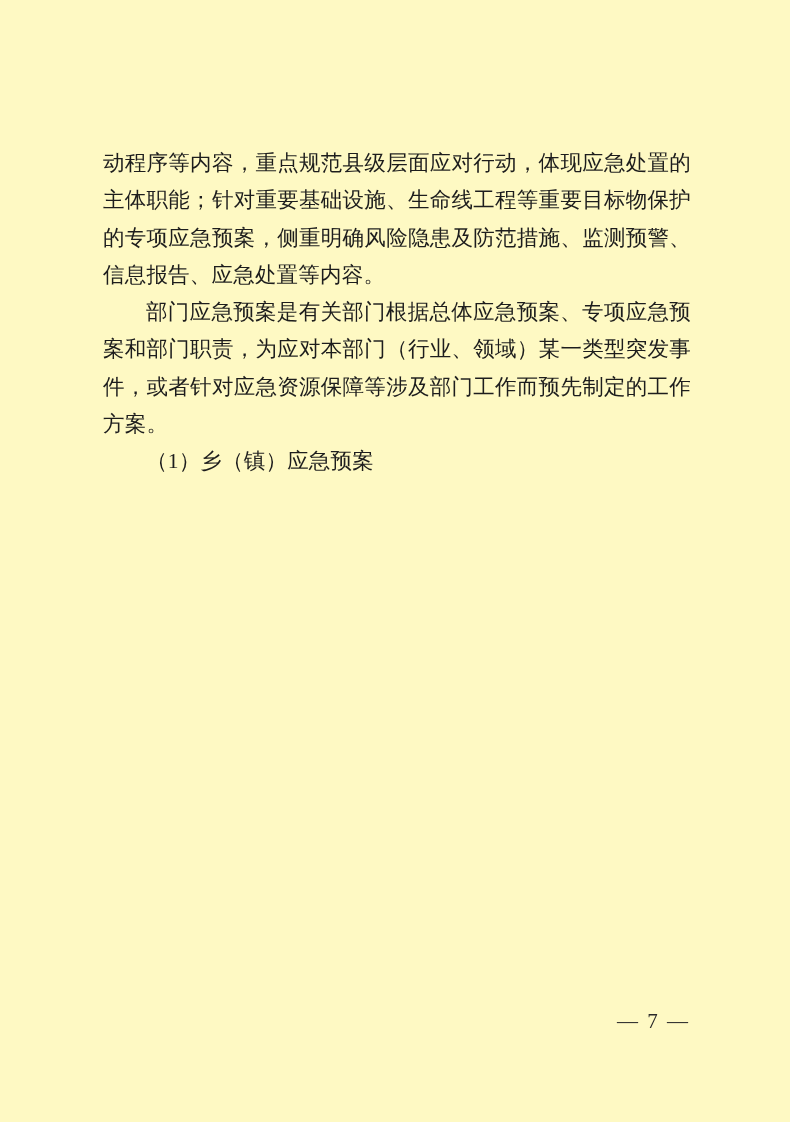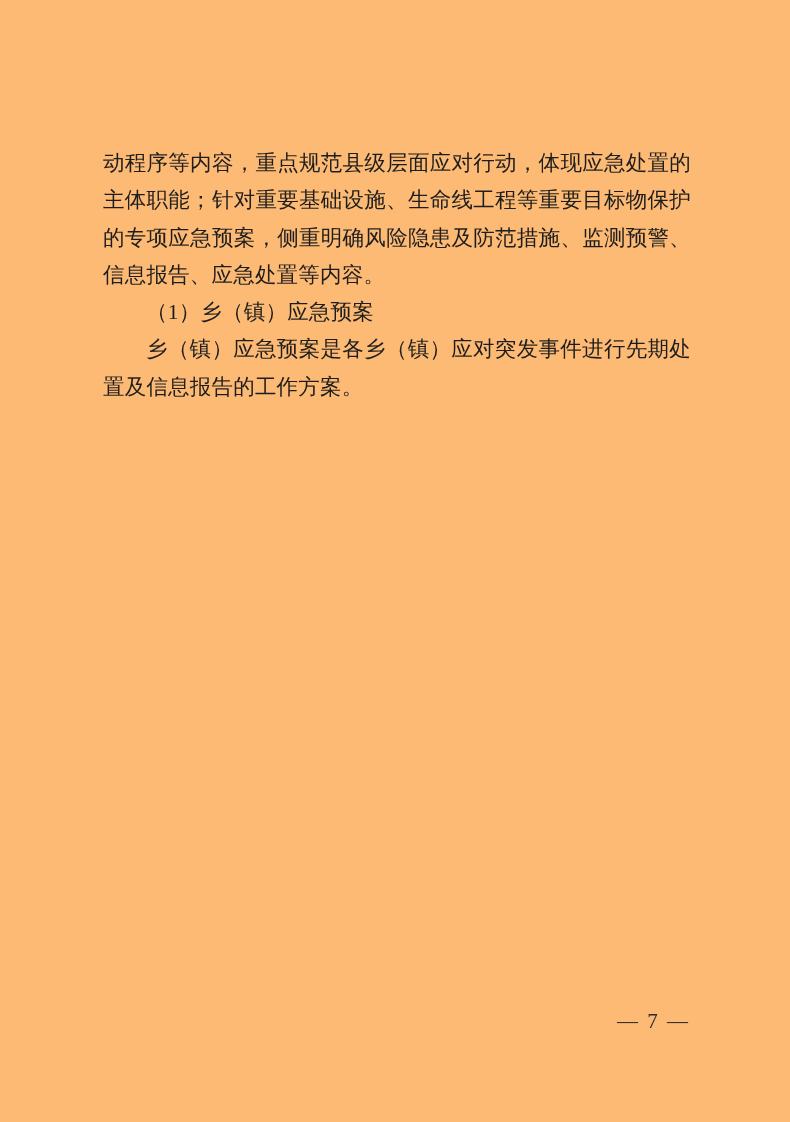"动程序等内容，重点规范县级层面应对行动，体现应急处置的主体职能；针对重要基础设施" .page { background: #fdba74 -> #fef9c3 }
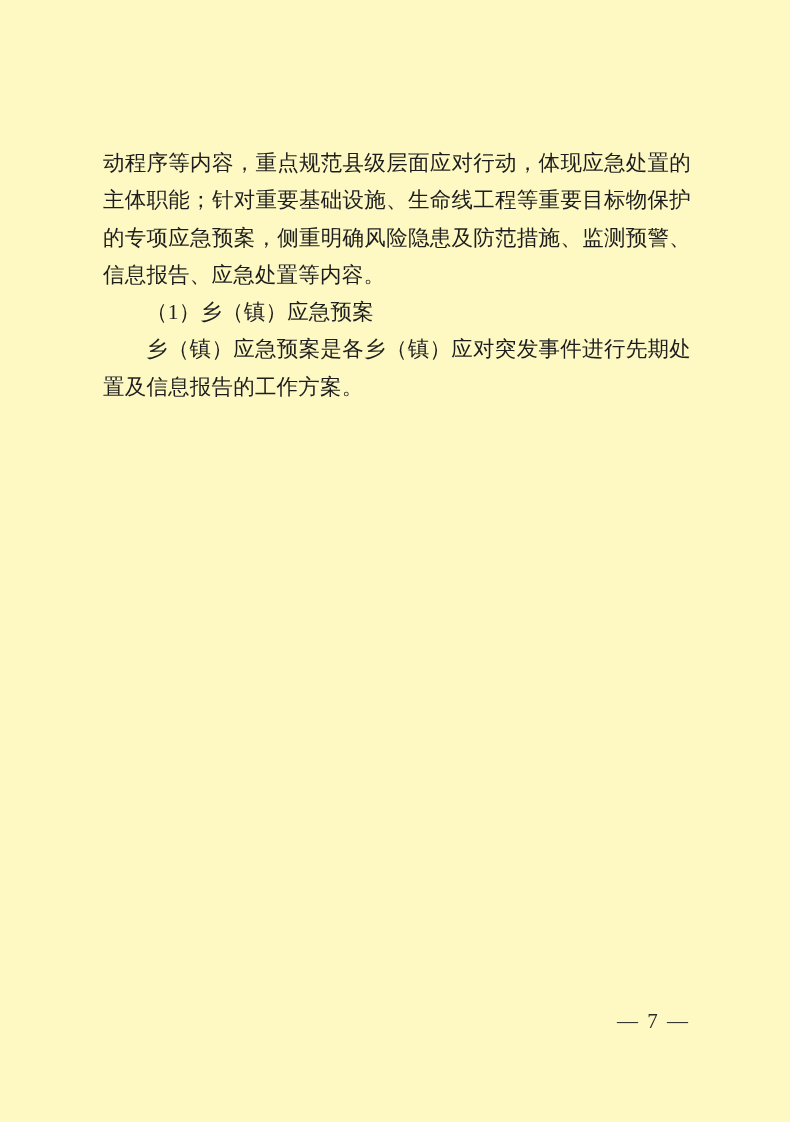"部门应急预案是有关部门根据总体应急预案、专项应急预案和部门职责，为应对本部门（行" p { html: none -> <p>部门应急预案是有关部门根据总体应急预案、专项应急预案和部门职责，为应对本部门（行业、领域）某一类型突发事件，或者针对应急资源保障等涉及部门工作而预先制定的工作方案。</p> }
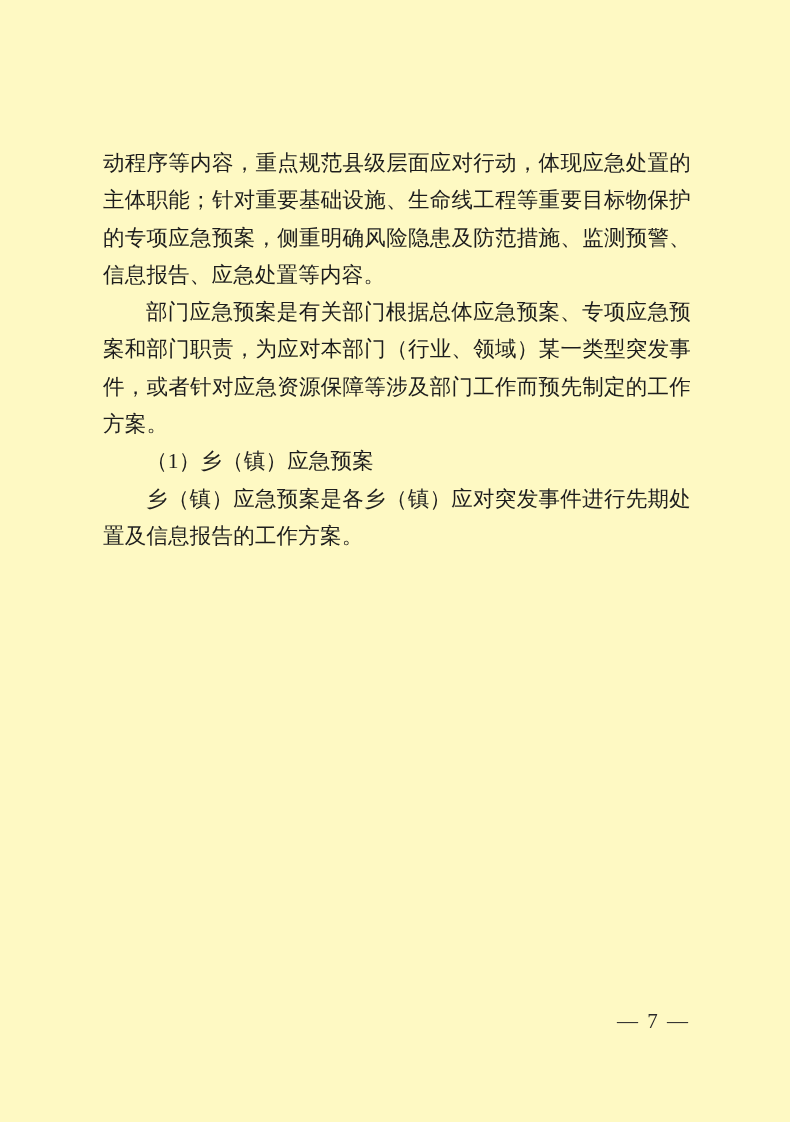"乡（镇）应急预案是各乡（镇）应对突发事件进行先期处置及信息报告的工作方案。" p { html: <p>乡（镇）应急预案是各乡（镇）应对突发事件进行先期处置及信息报告的工作方案。</p> -> none }
